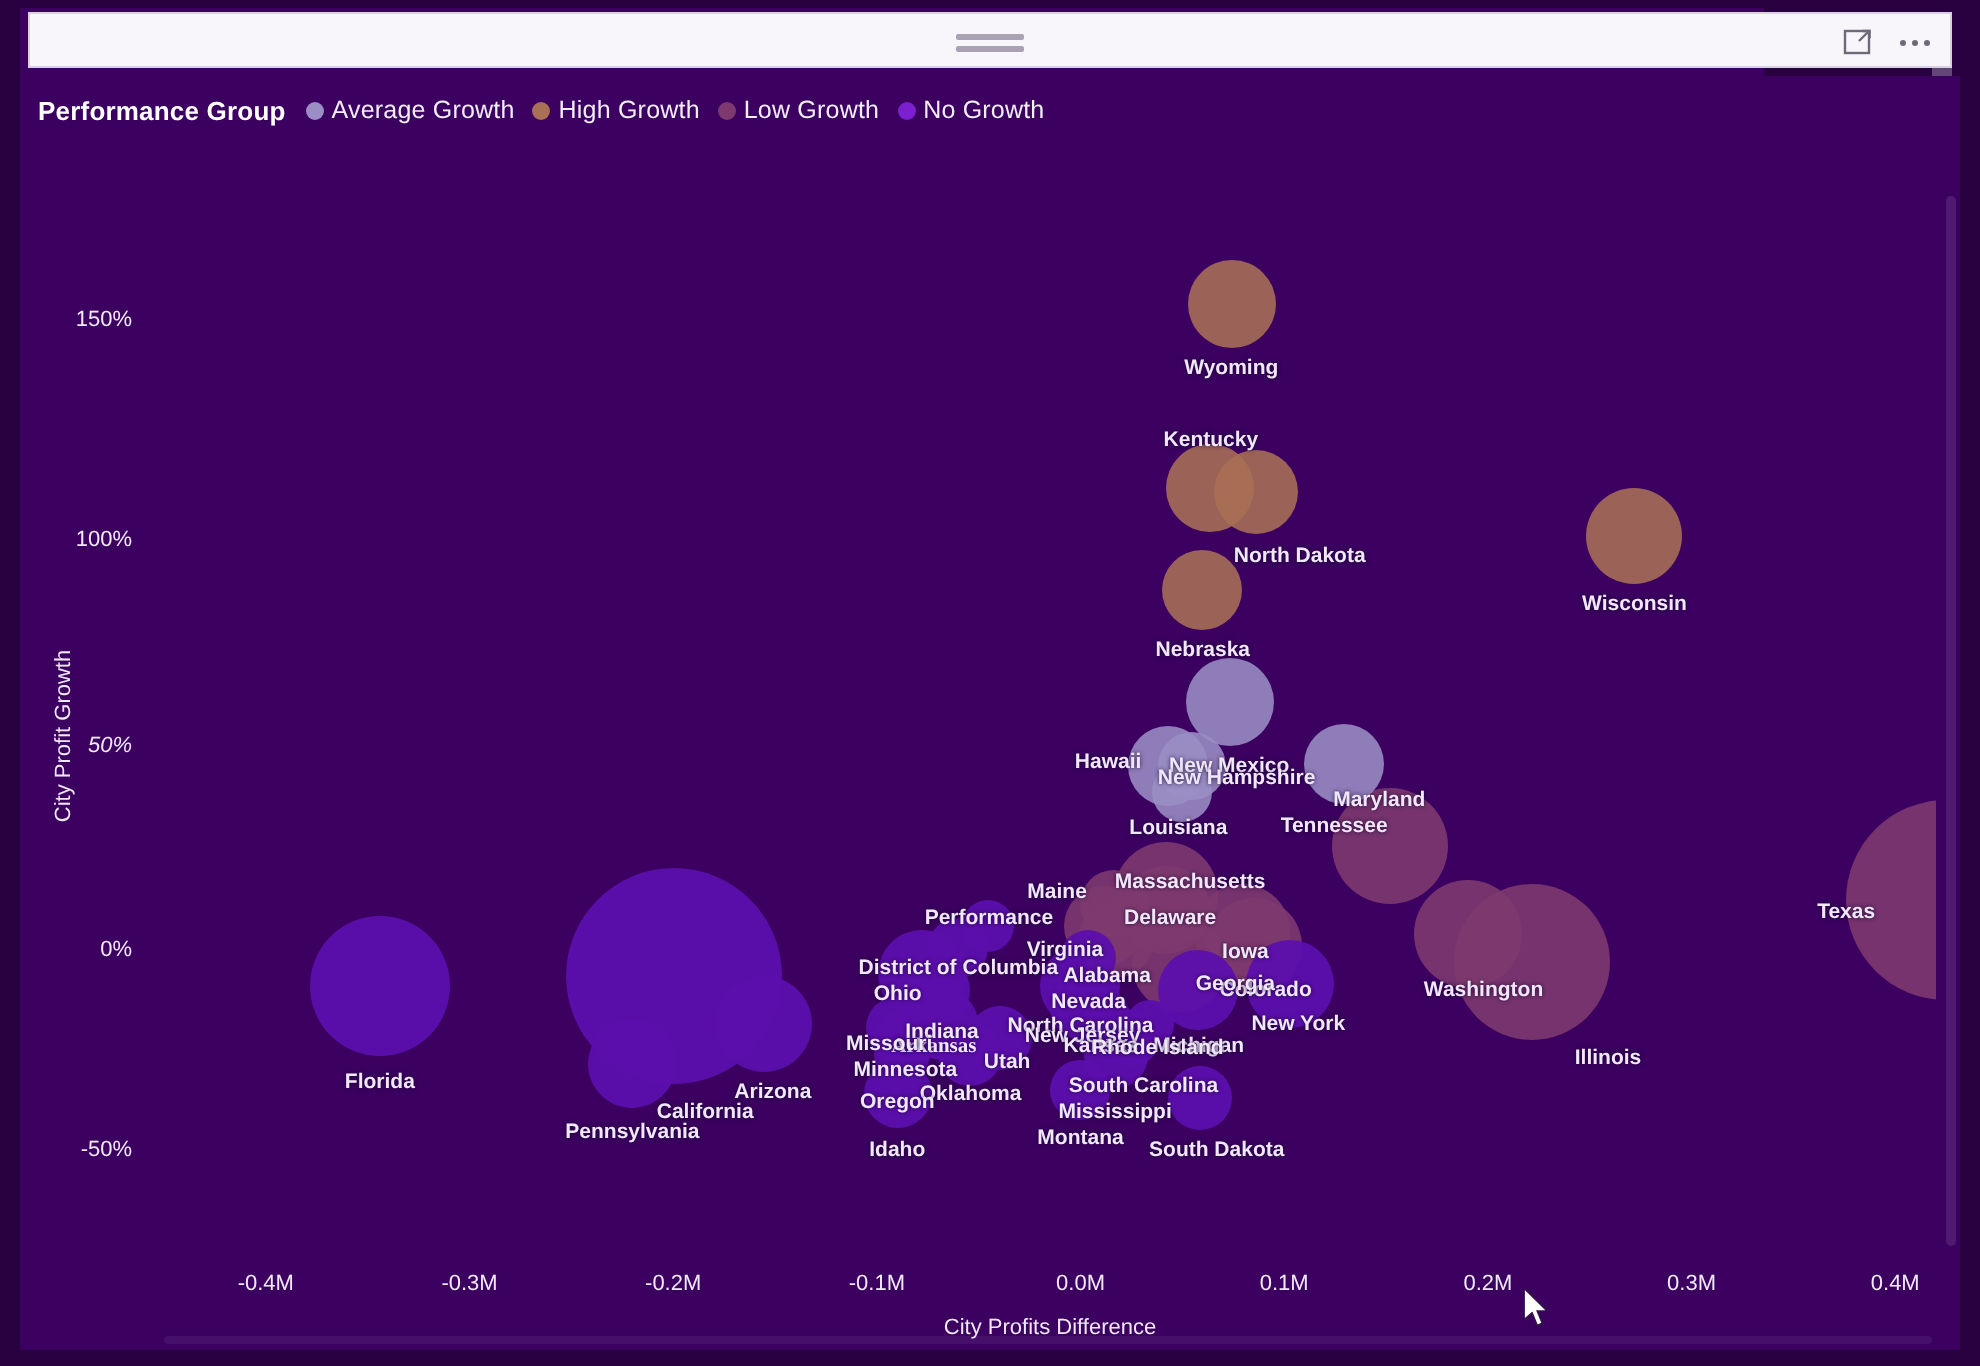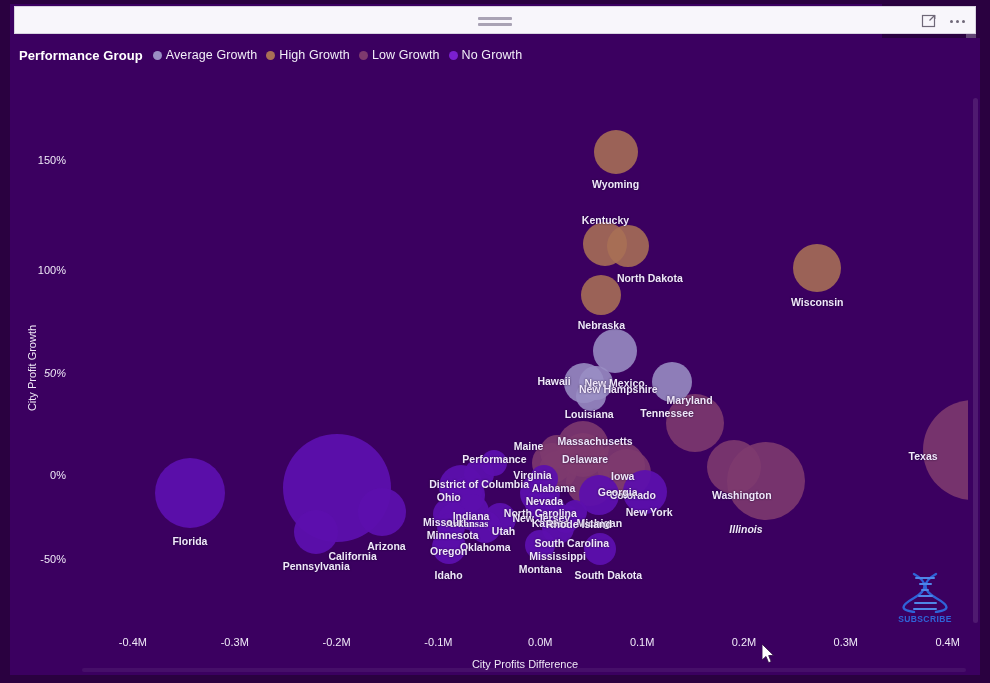"Illinois" div.dlabel { font-style: italic -> none; left: 664px -> 722px }
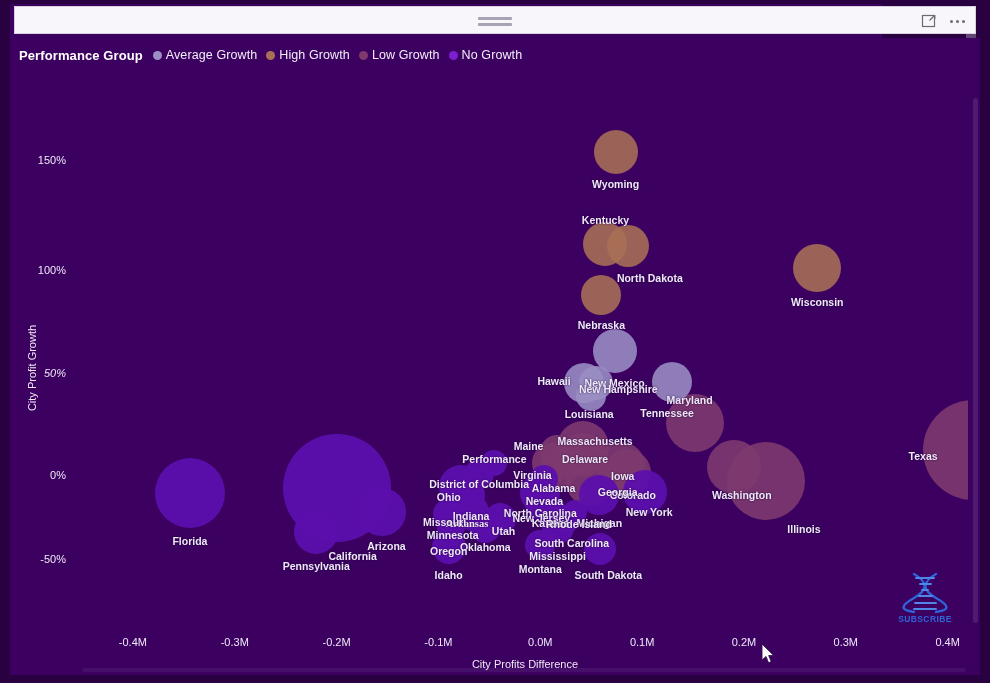"-50%" div.ytick { top: 521px -> 537px }
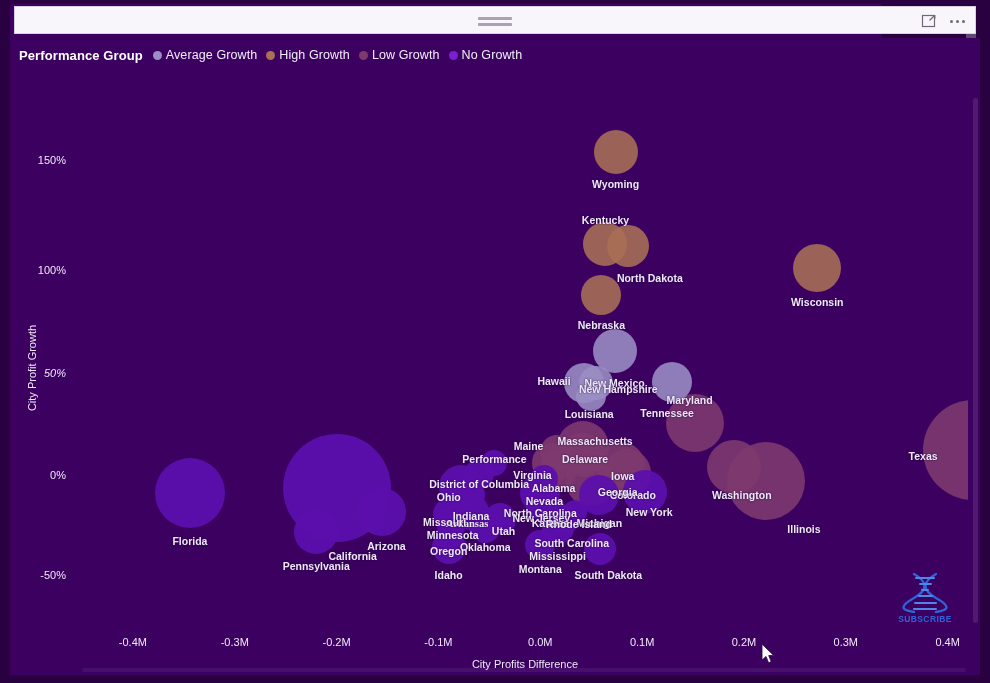"SUBSCRIBE" div.watermark { html: <div> <svg> <g> <path></path> <path></path> </g> <g> <path></path> <path></path> <path></path> <path></path> <path></path> <path></path> </g> </svg> <div>SUBSCRIBE</div> </div> -> none }
